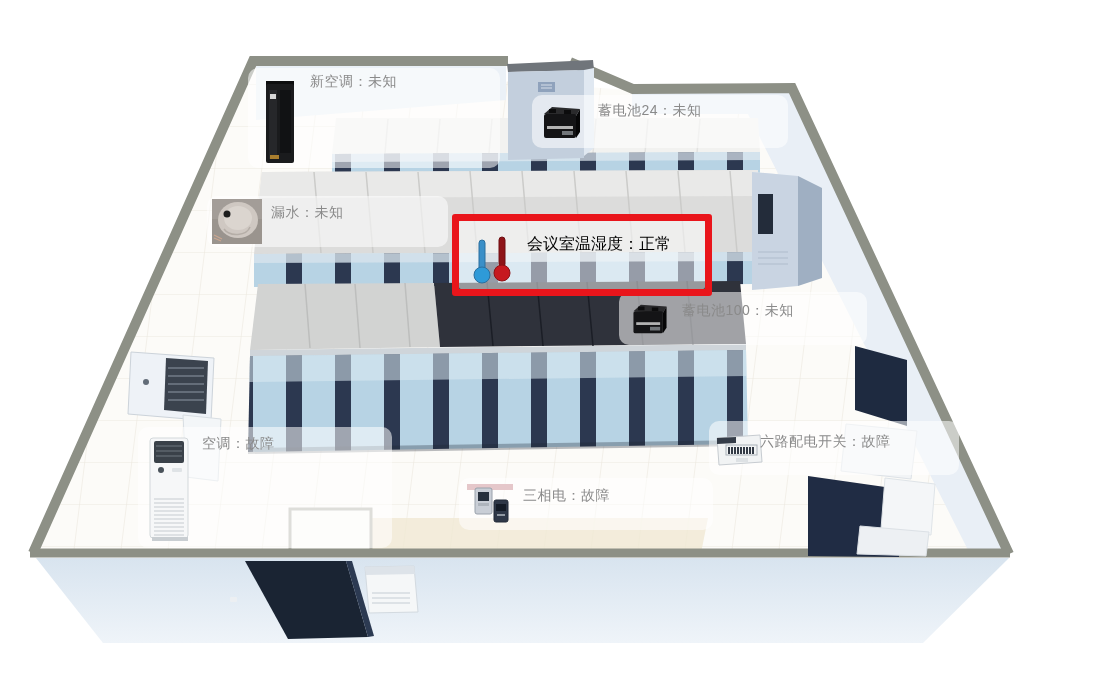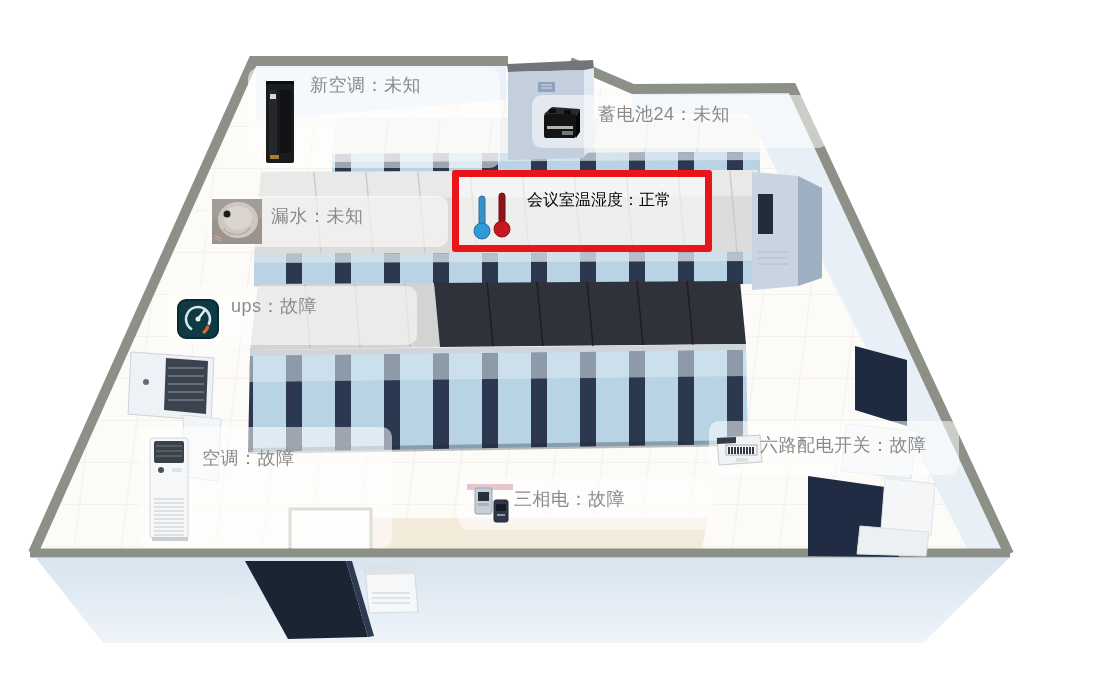"新空调：未知" .panel .dev-text { font-size: 18px -> 14px }
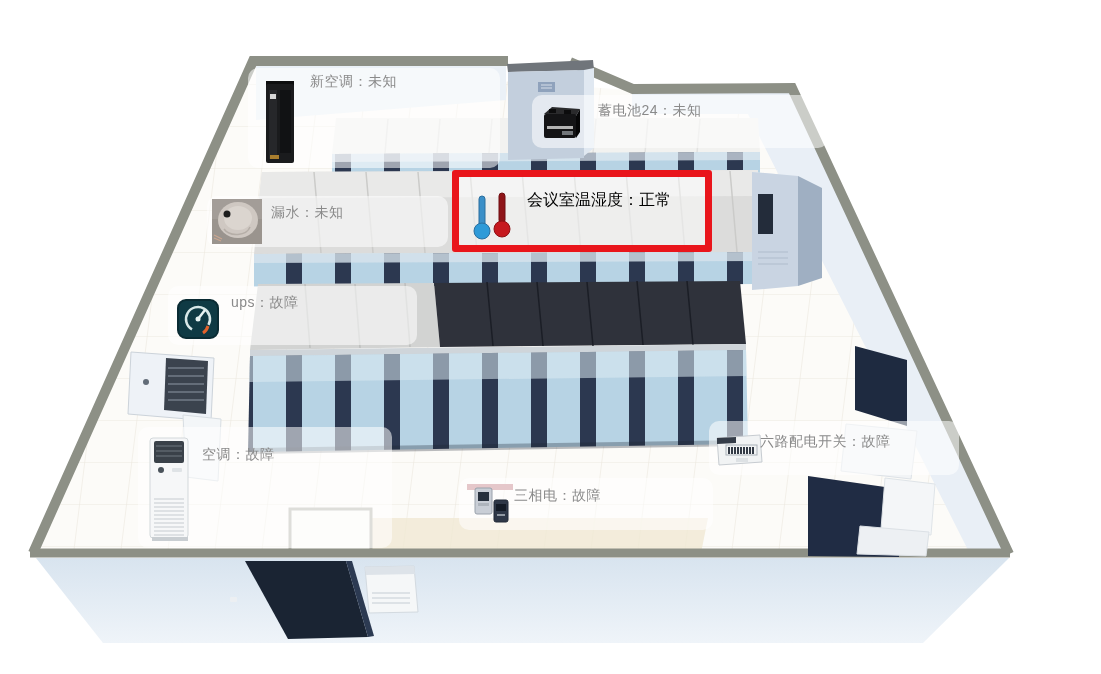"蓄电池24：未知" div.panel { padding-left: 40px -> none }
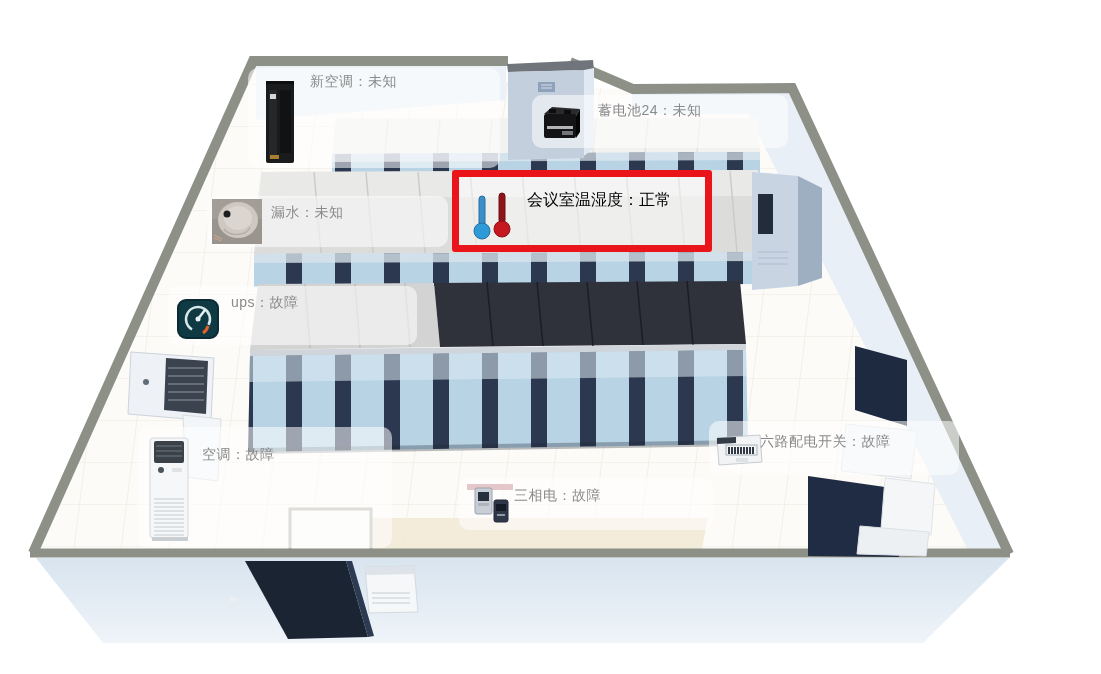"会议室温湿度：正常" .red-frame { margin-top: none -> 44px }
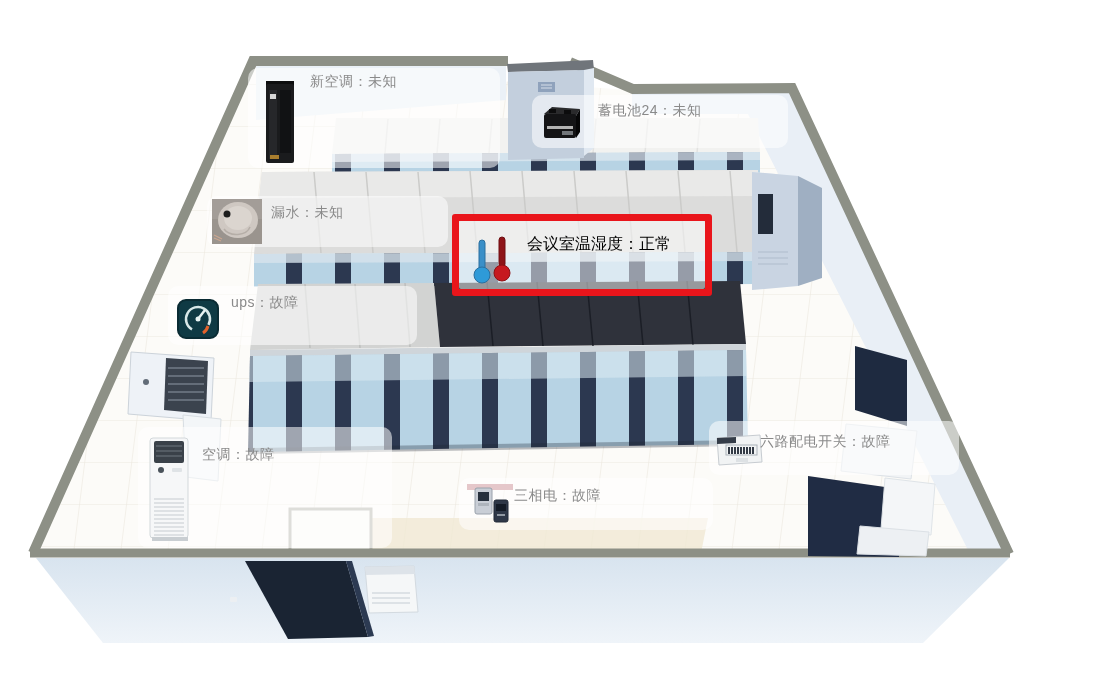"ups：故障" div.panel { html: <div> <span> <svg> <rect></rect> <circle></circle> <path></path> <line></line> <circle></circle> </svg> </span> <span>ups：故障</span> </div> -> none }
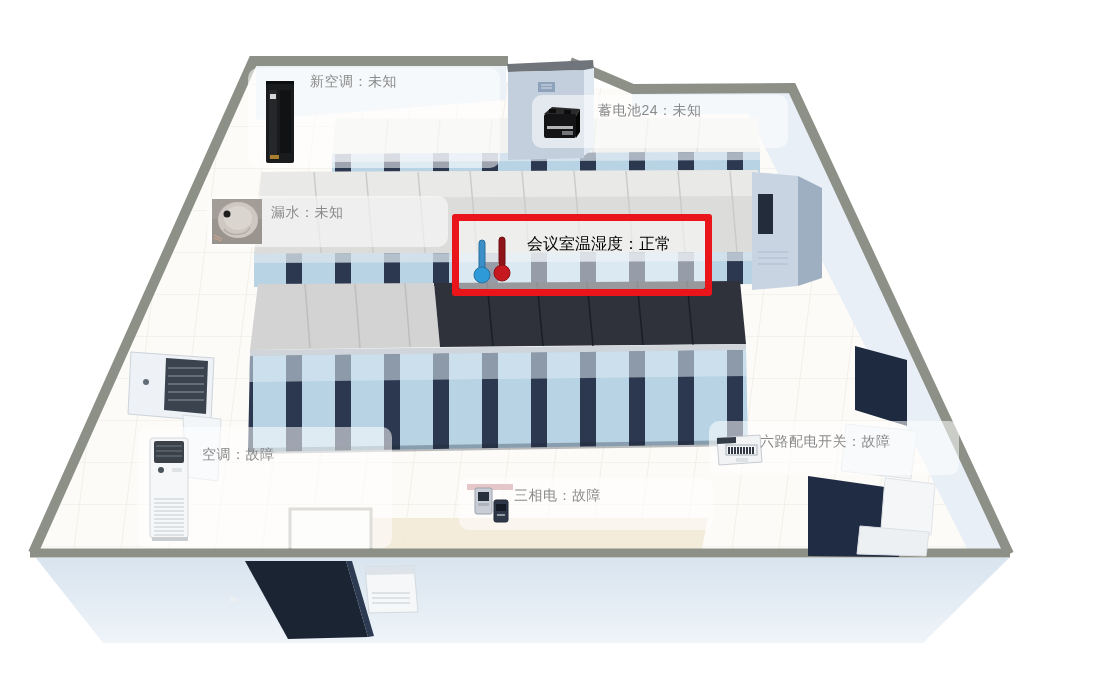"蓄电池100：未知" div.panel { html: none -> <div> <span> <svg> <polygon></polygon> <rect></rect> <rect></rect> <rect></rect> <polygon></polygon> <rect></rect> <rect></rect> </svg> </span> <span>蓄电池100：未知</span> </div> }
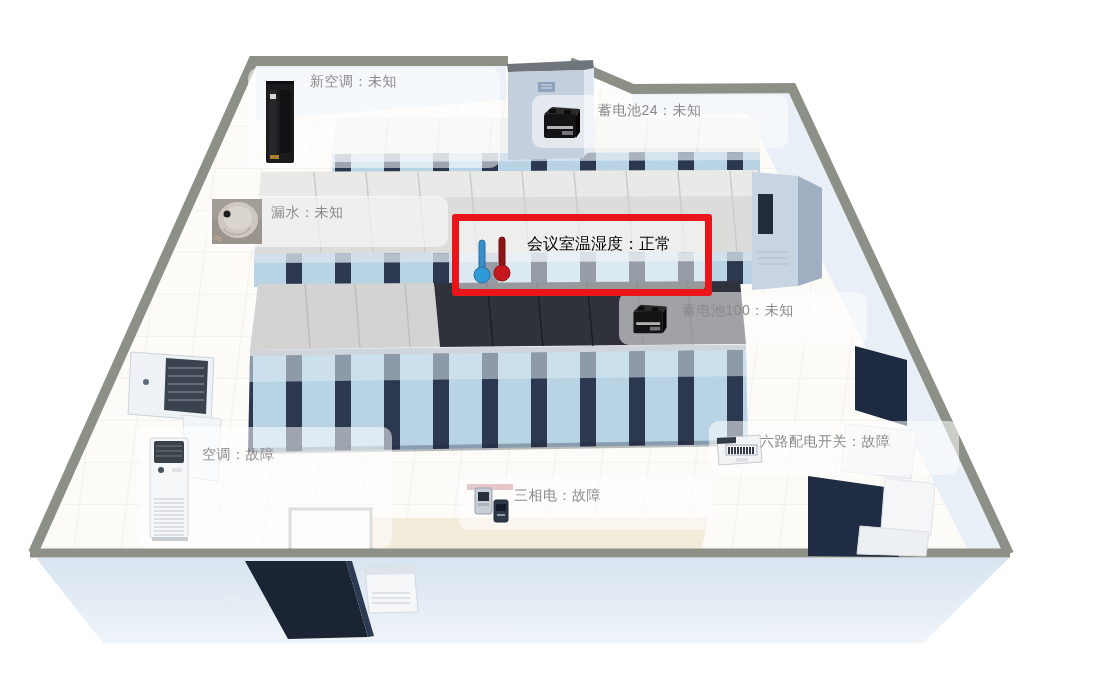"空调：故障" span.dev-text { top: 19px -> 8px }
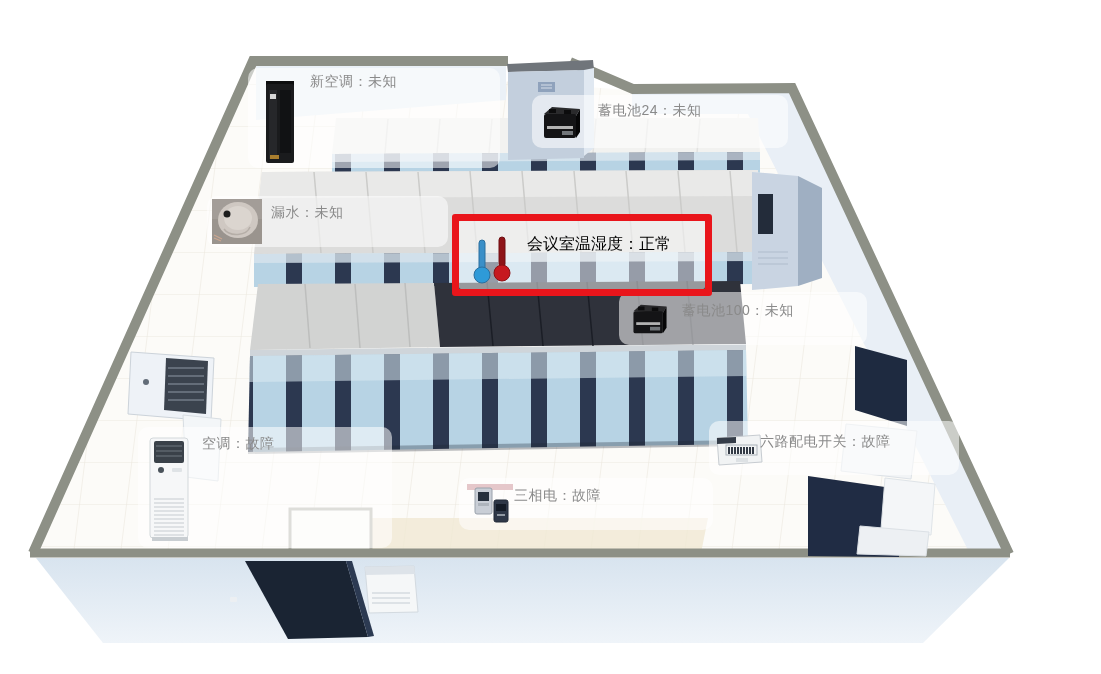"三相电：故障" span.dev-text { left: 55px -> 64px }
